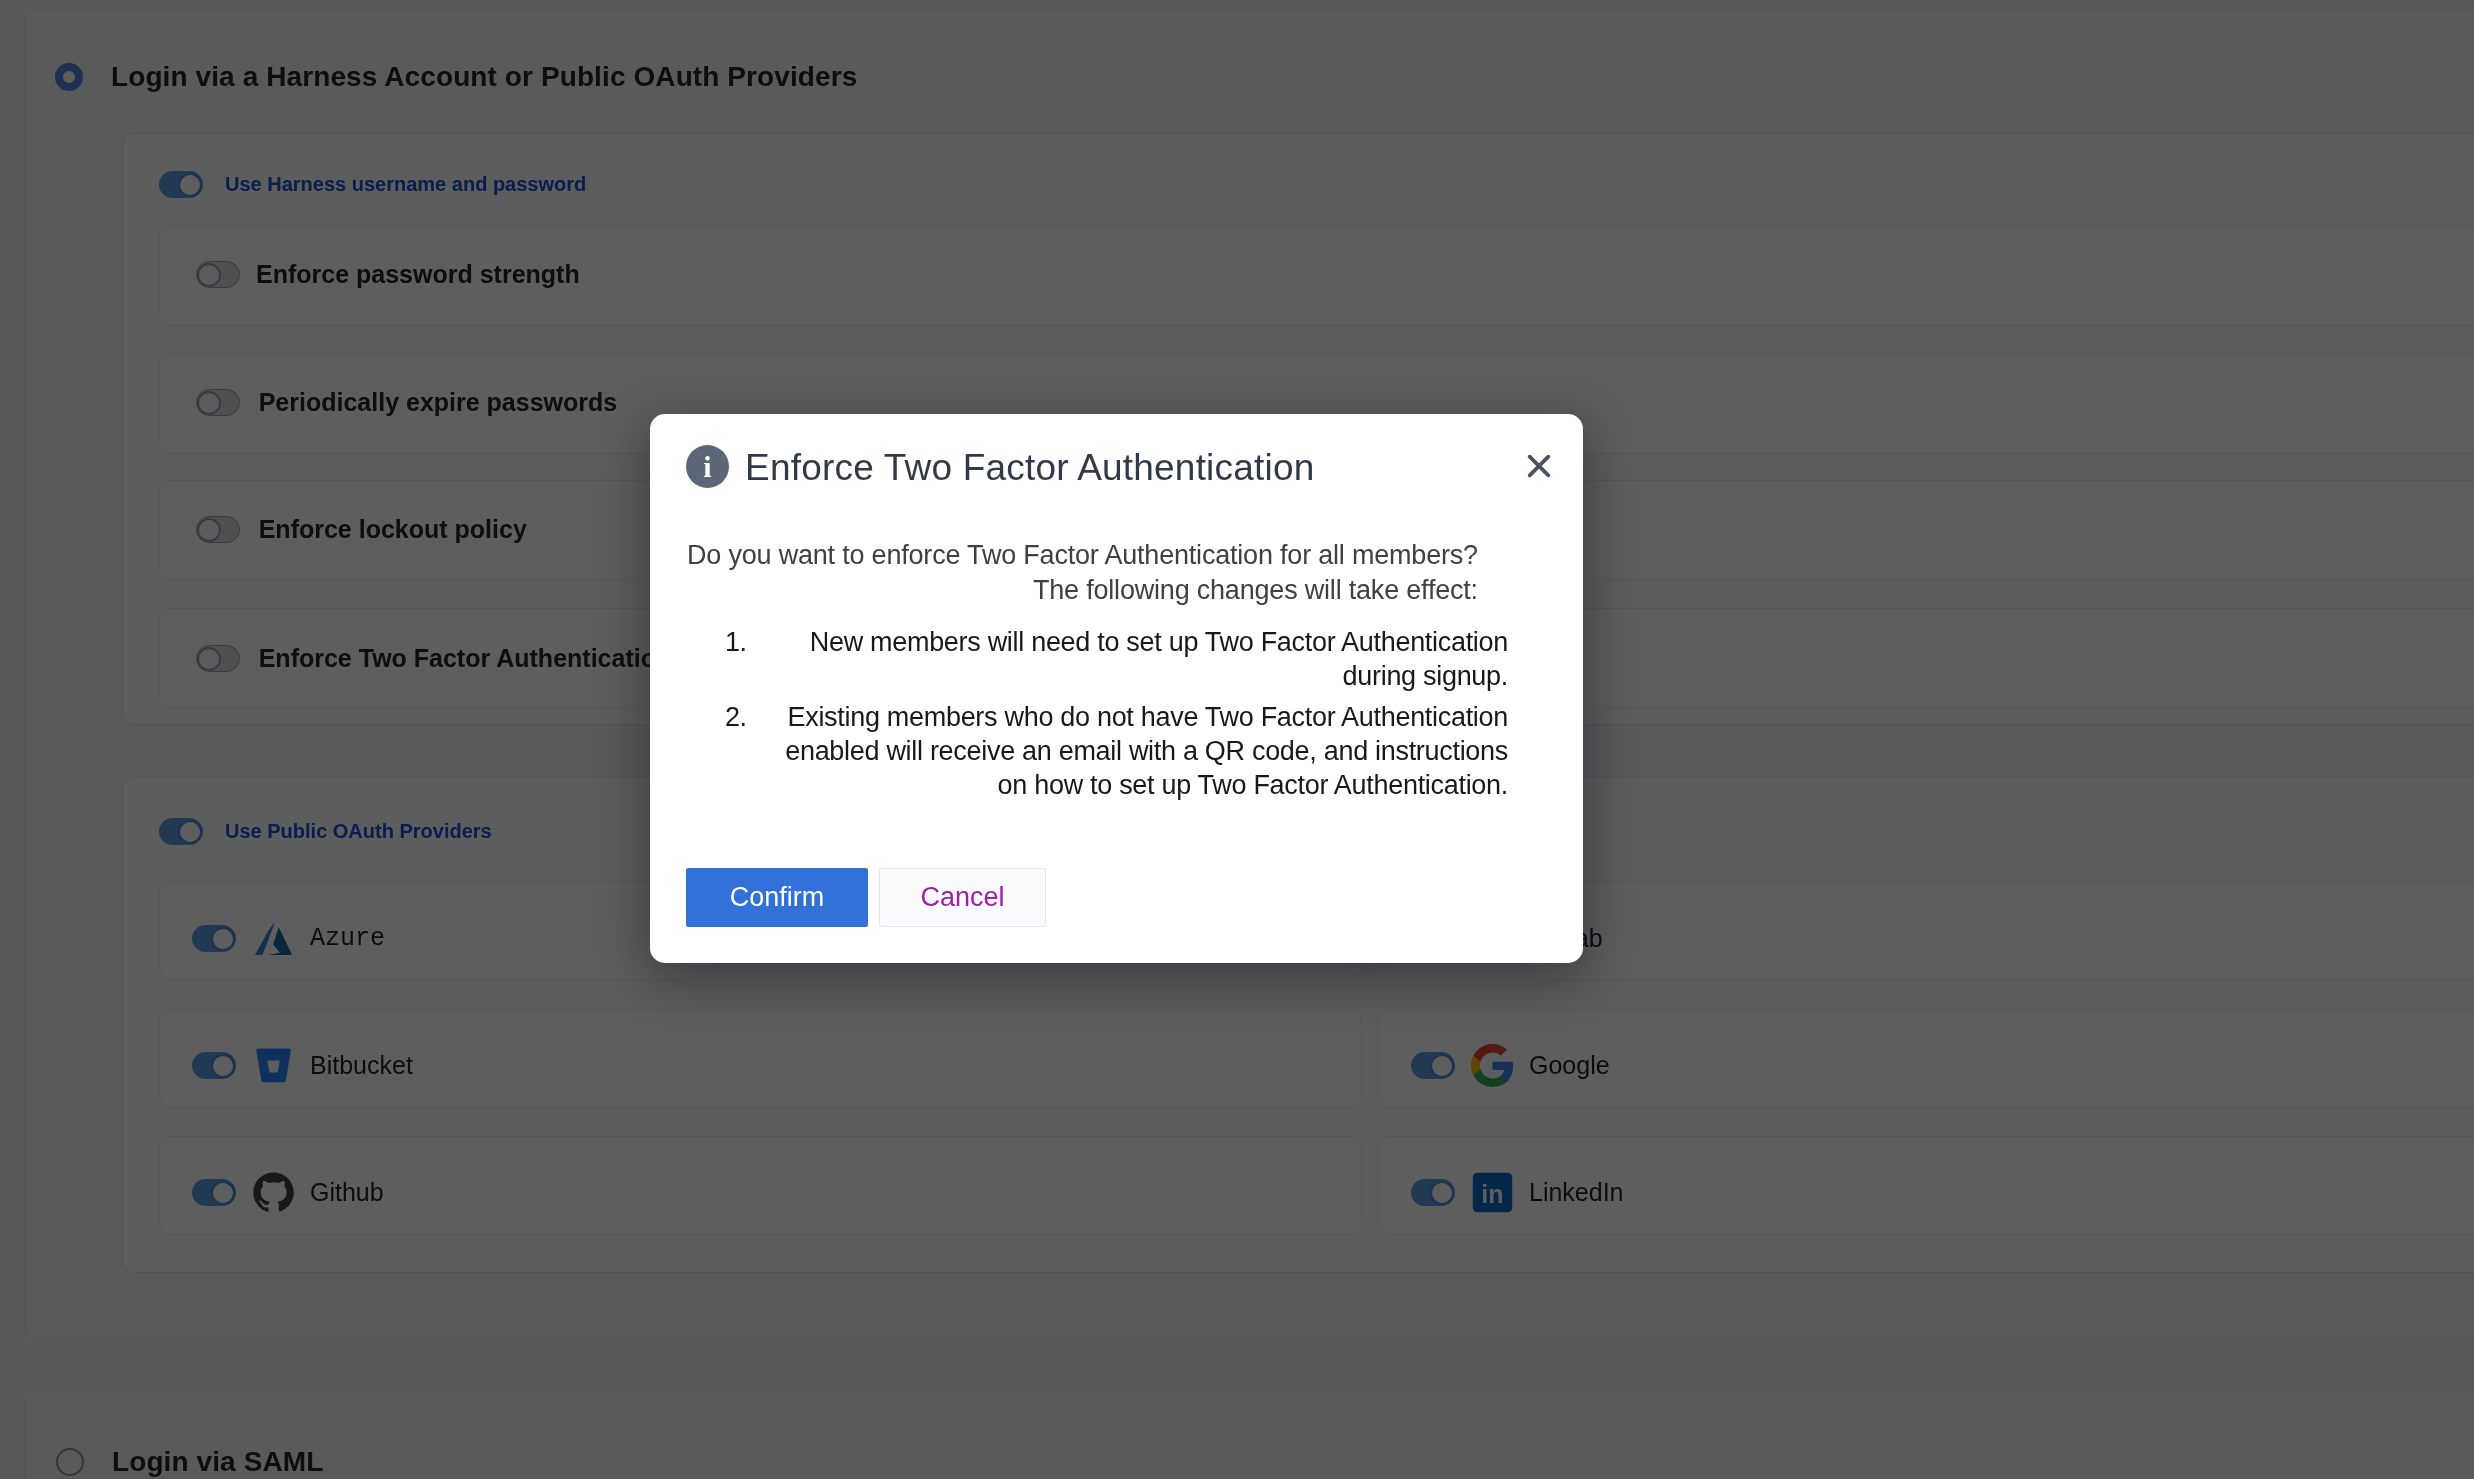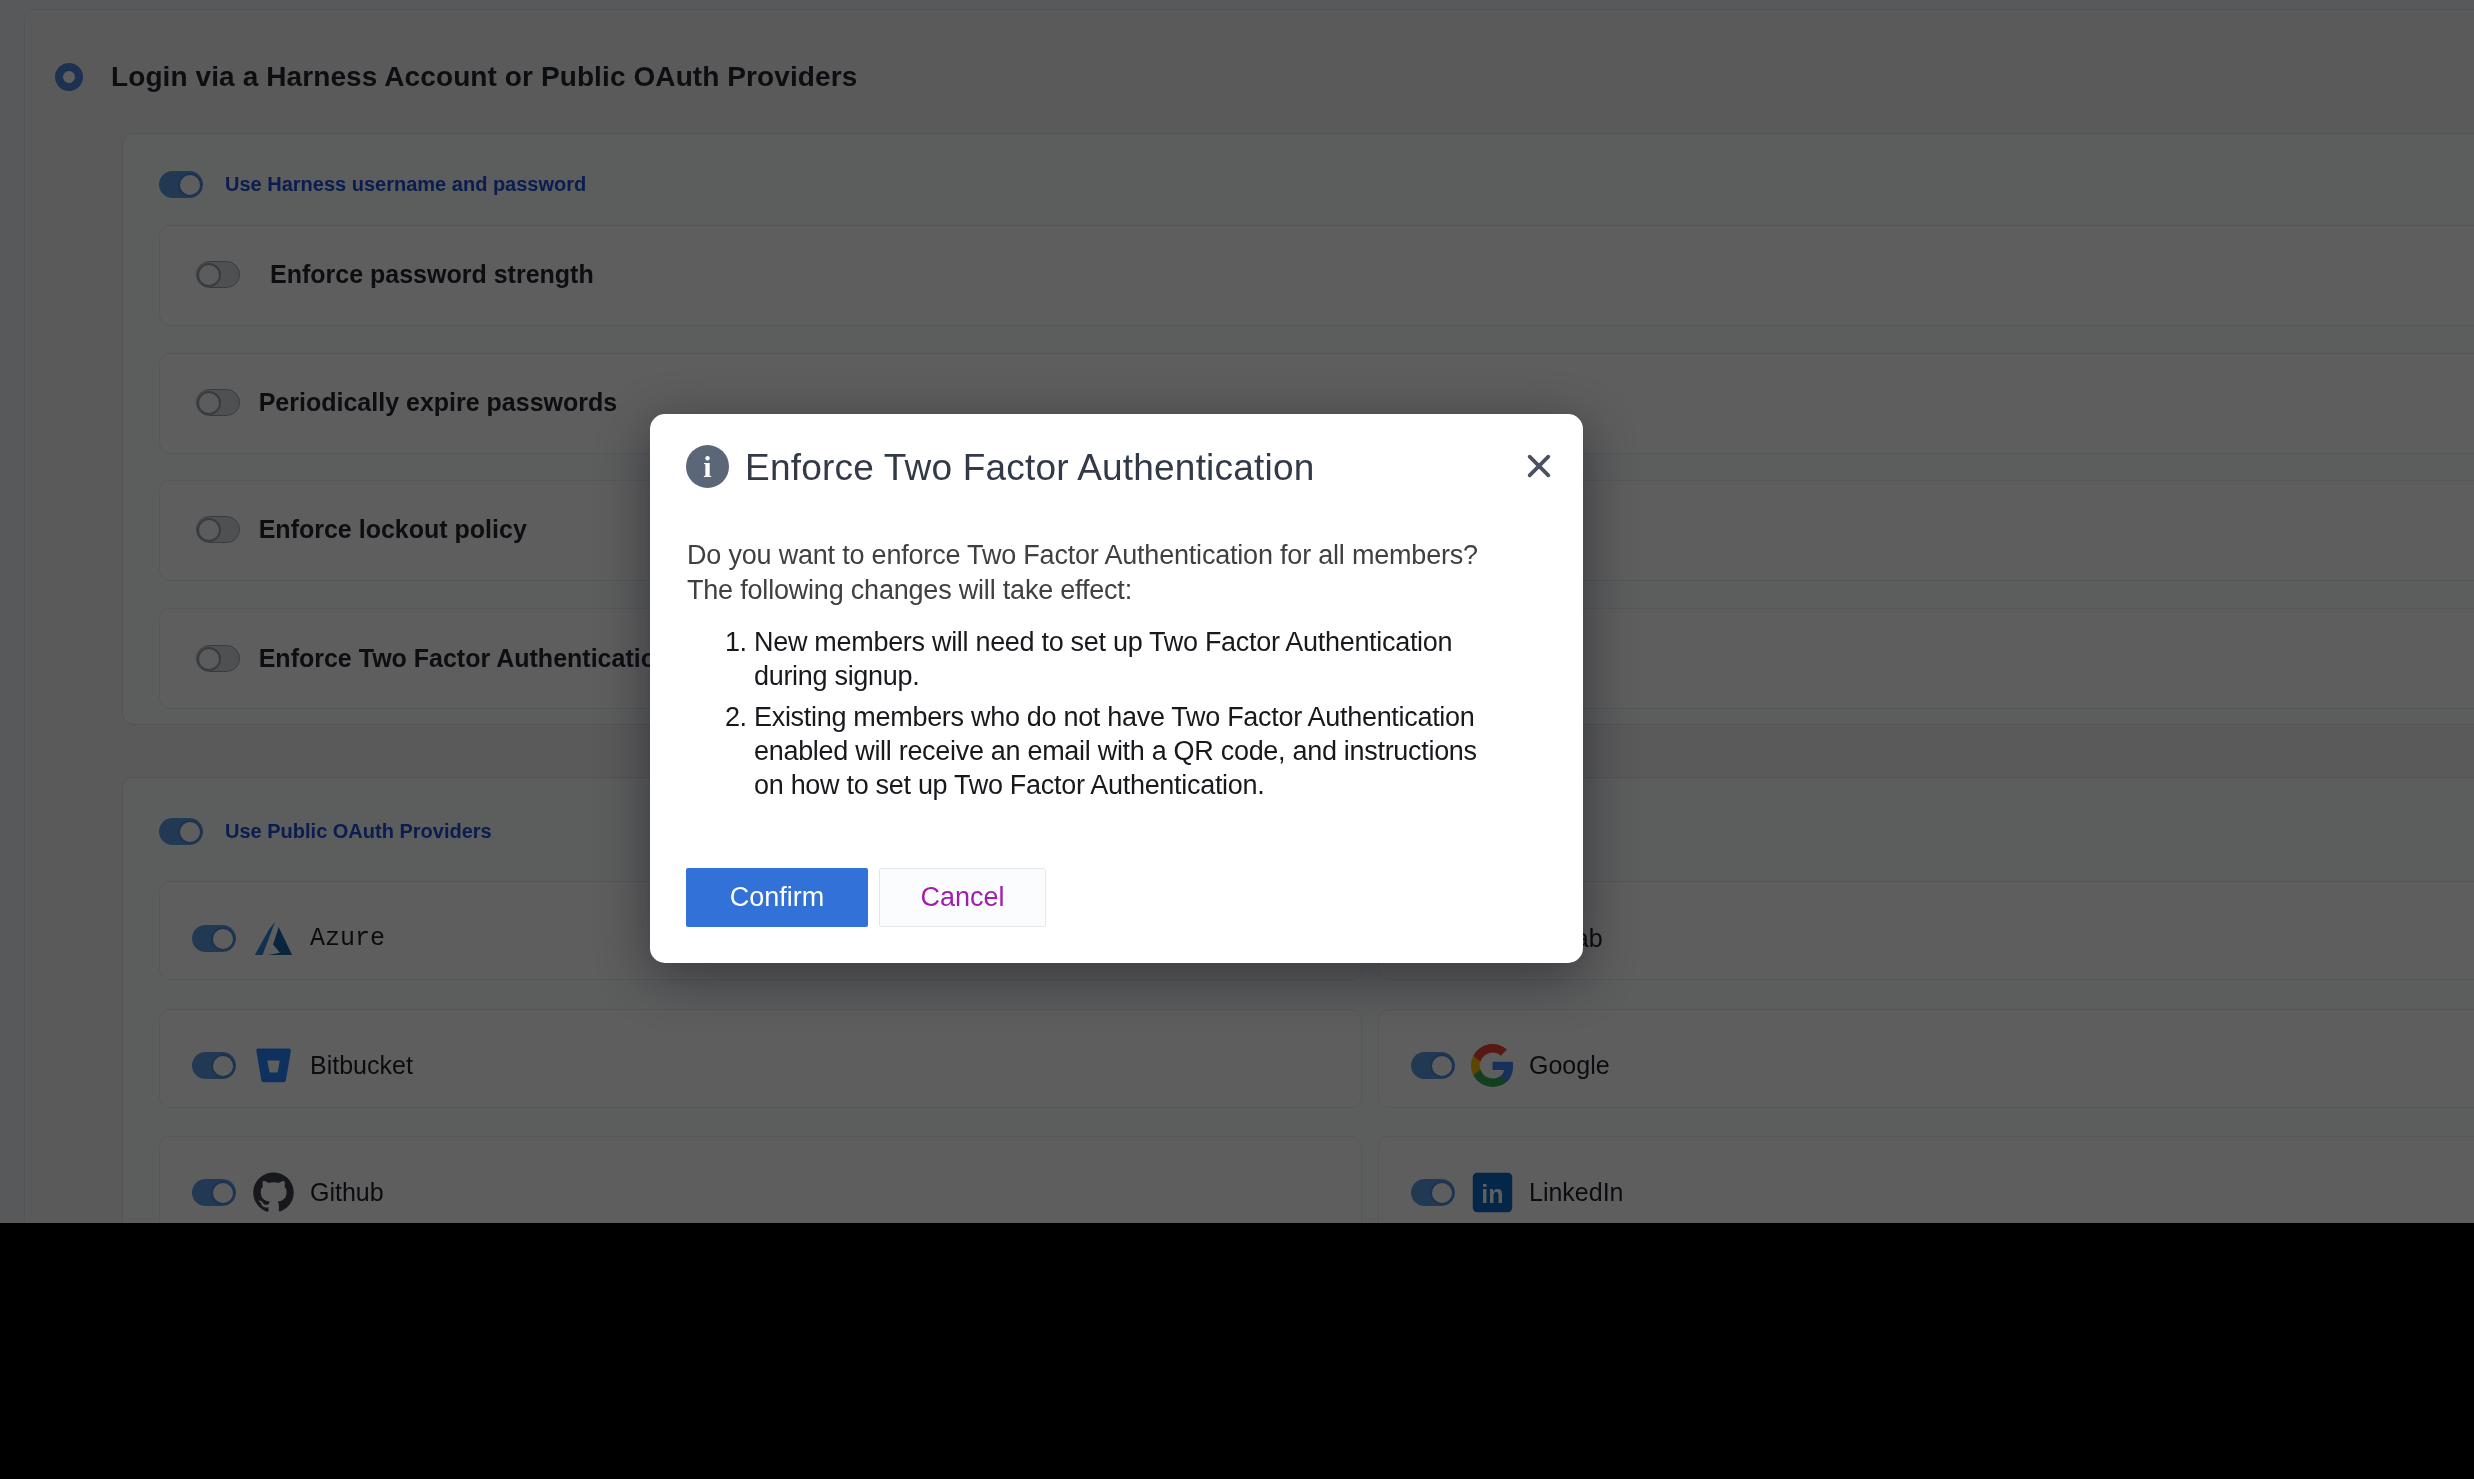"Login via a Harness Account" .stage { height: 1223px -> 1479px; text-align: none -> right }
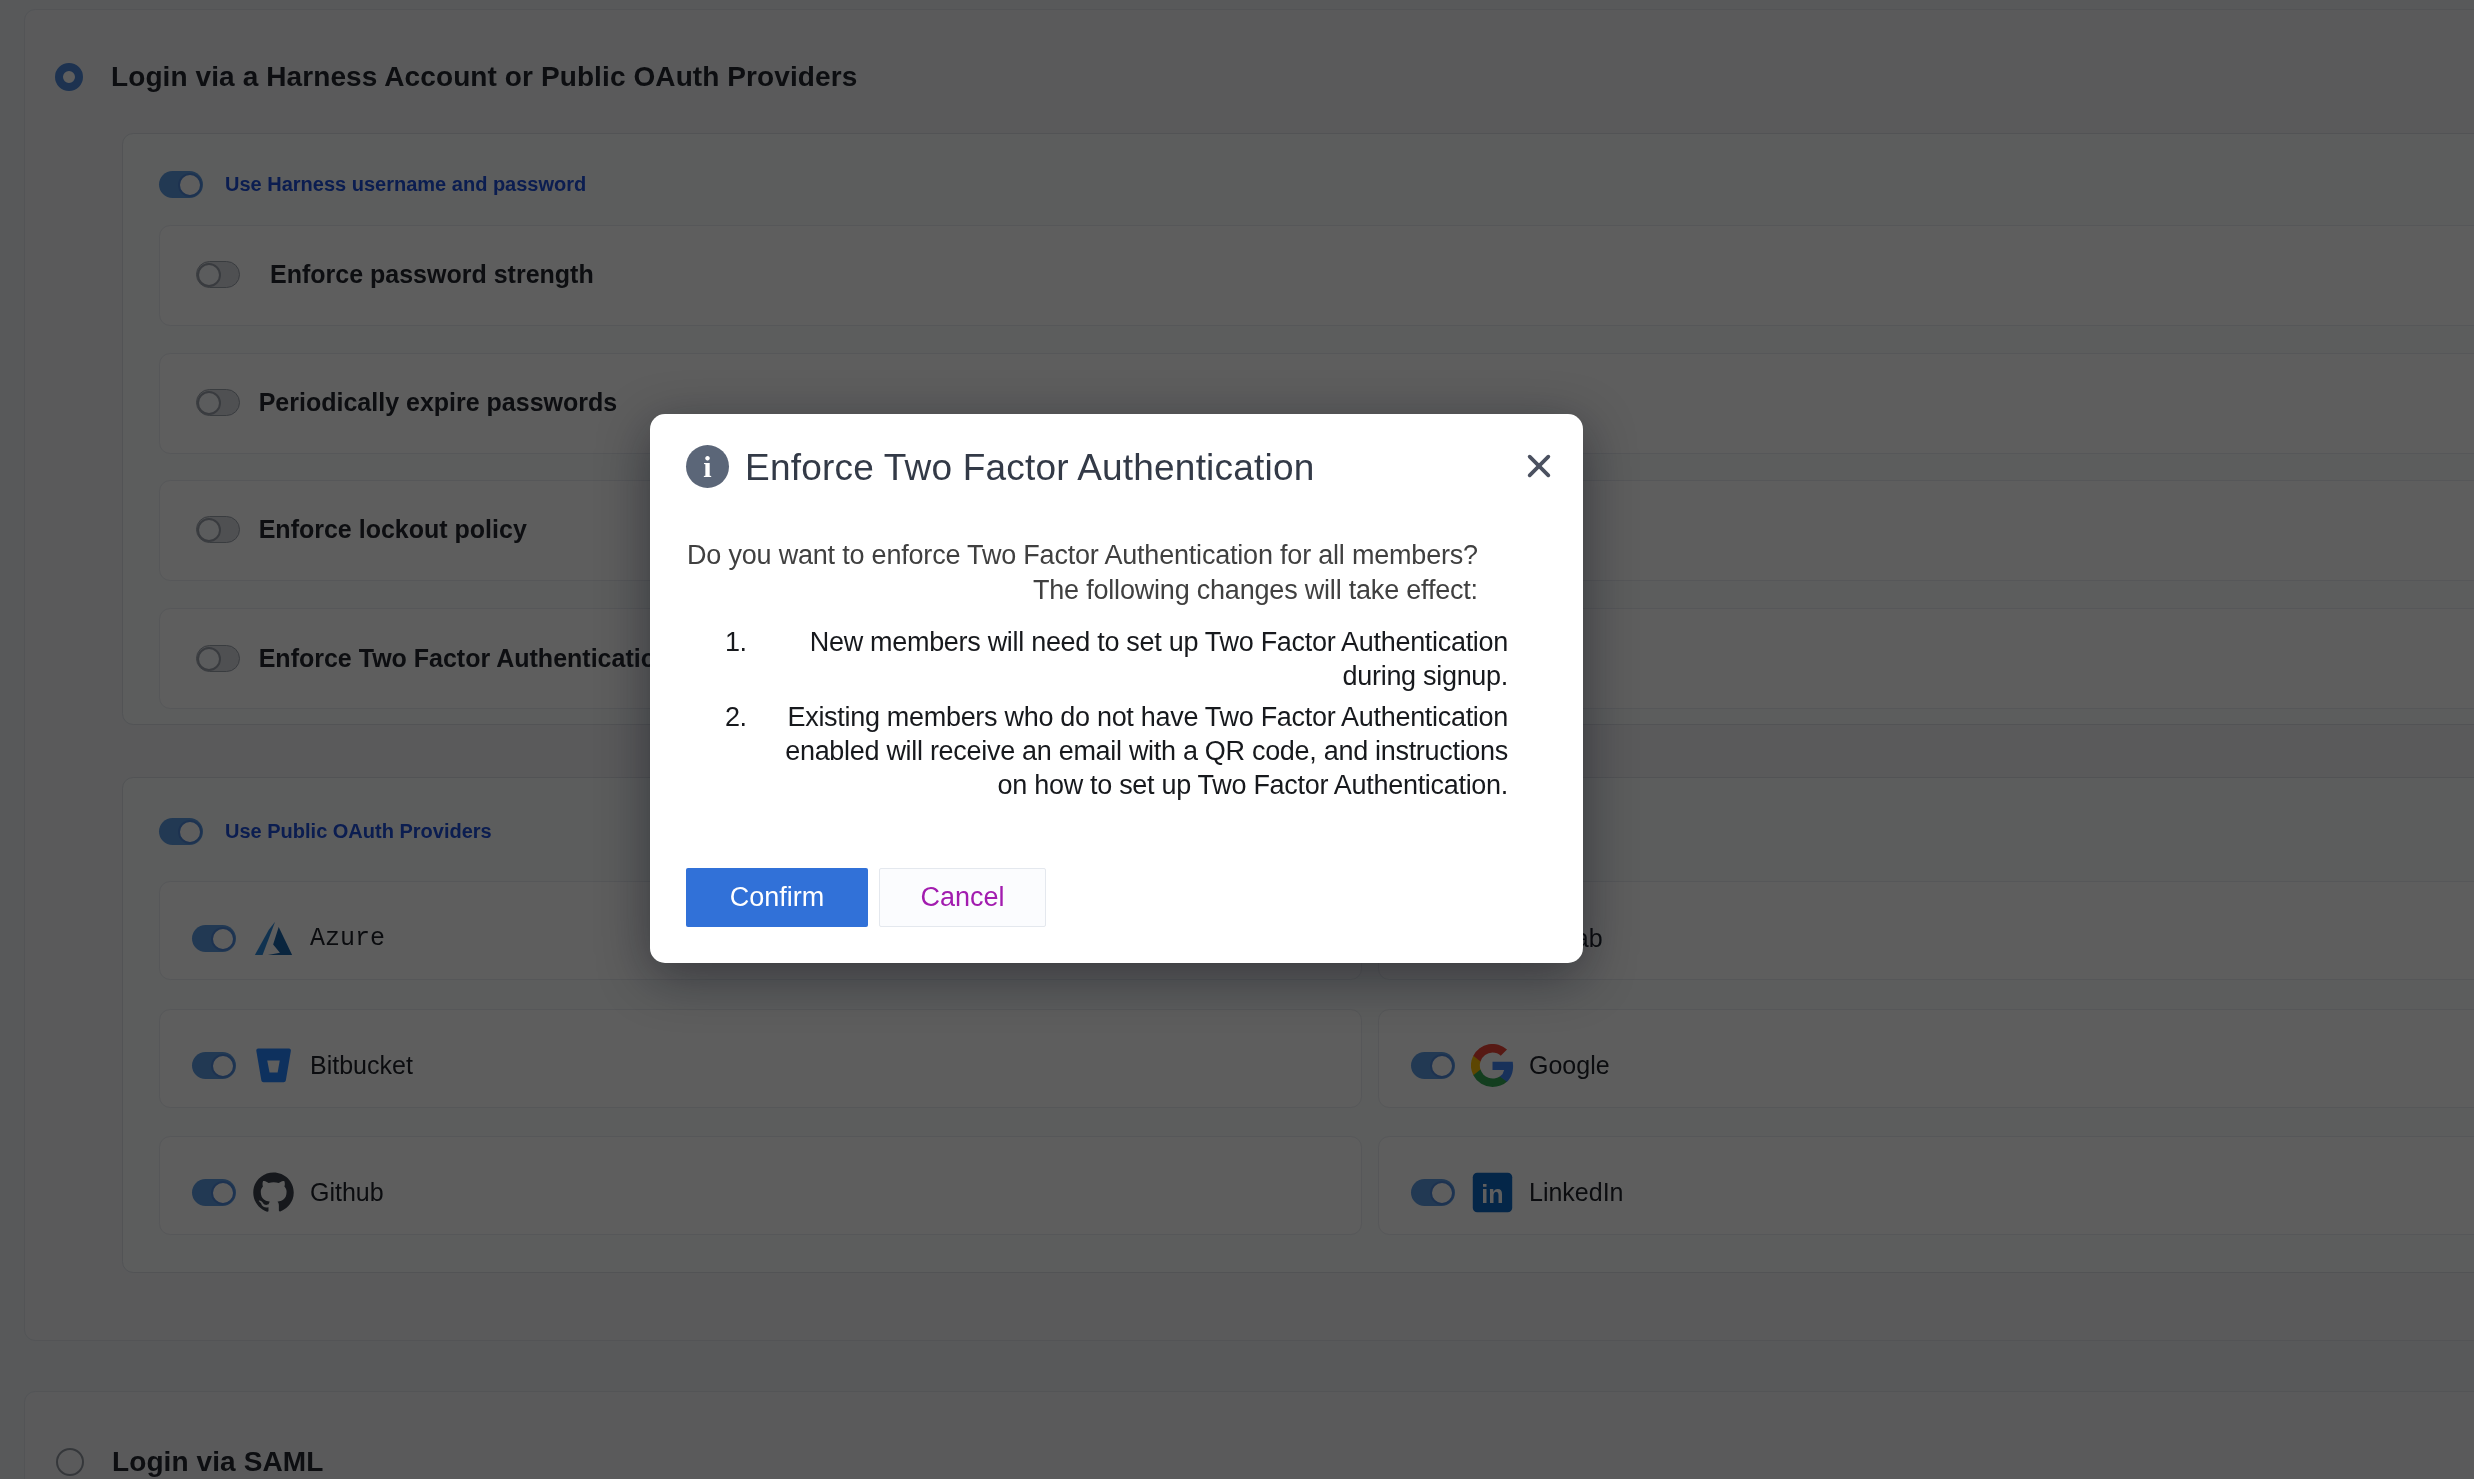"Enforce password strength" span.row-label { margin-left: 30px -> 16px }
